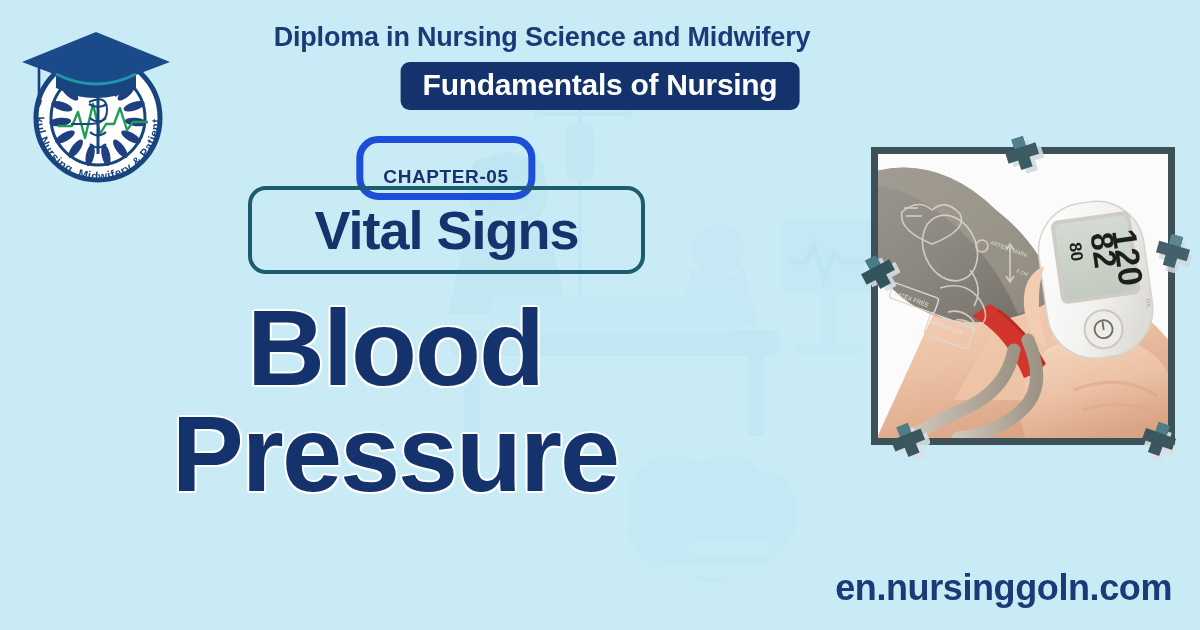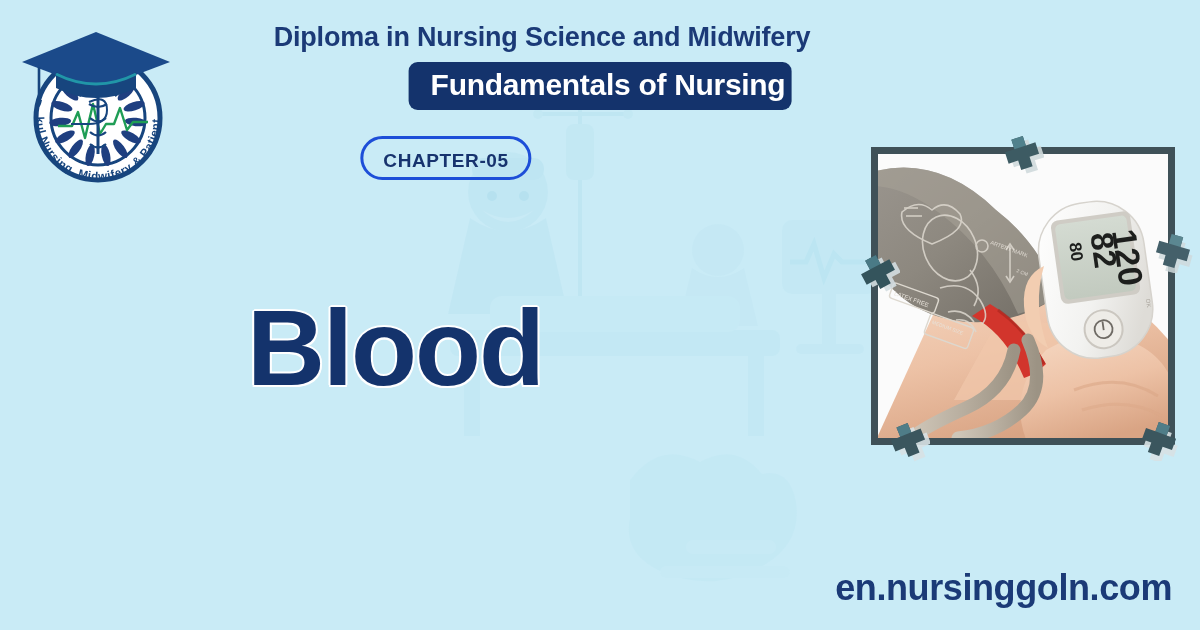"Fundamentals of Nursing" .subject-badge { padding: 8px 6px 10px 22px -> 8px 22px 10px 22px }
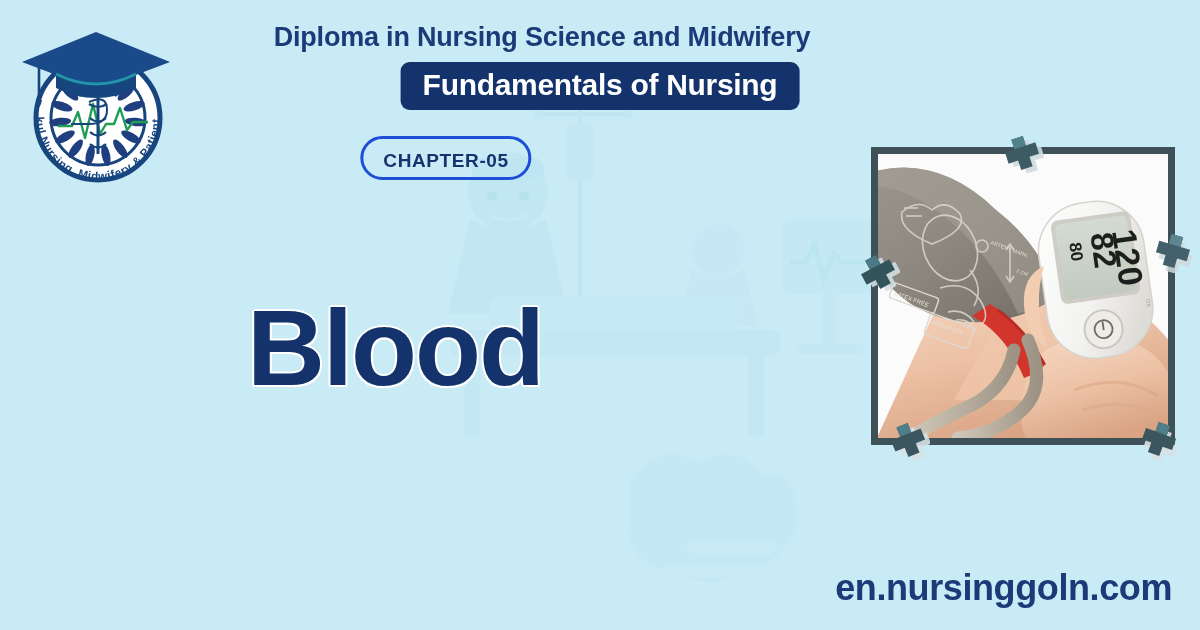"CHAPTER-05" .chapter-pill { border: 3px solid #1d4ed8 -> 7px solid #1d4ed8; padding: 12px 20px 7px 20px -> 24px 20px 7px 20px }
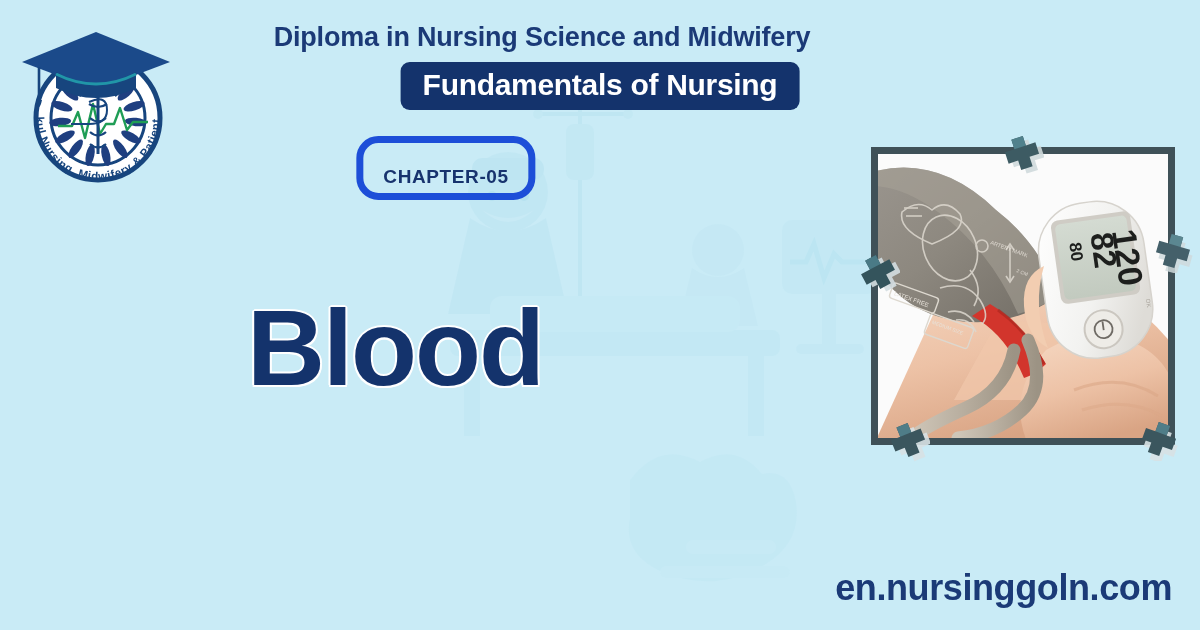"Vital Signs" div.vital-box { html: none -> <div> <span>Vital Signs</span> </div> }
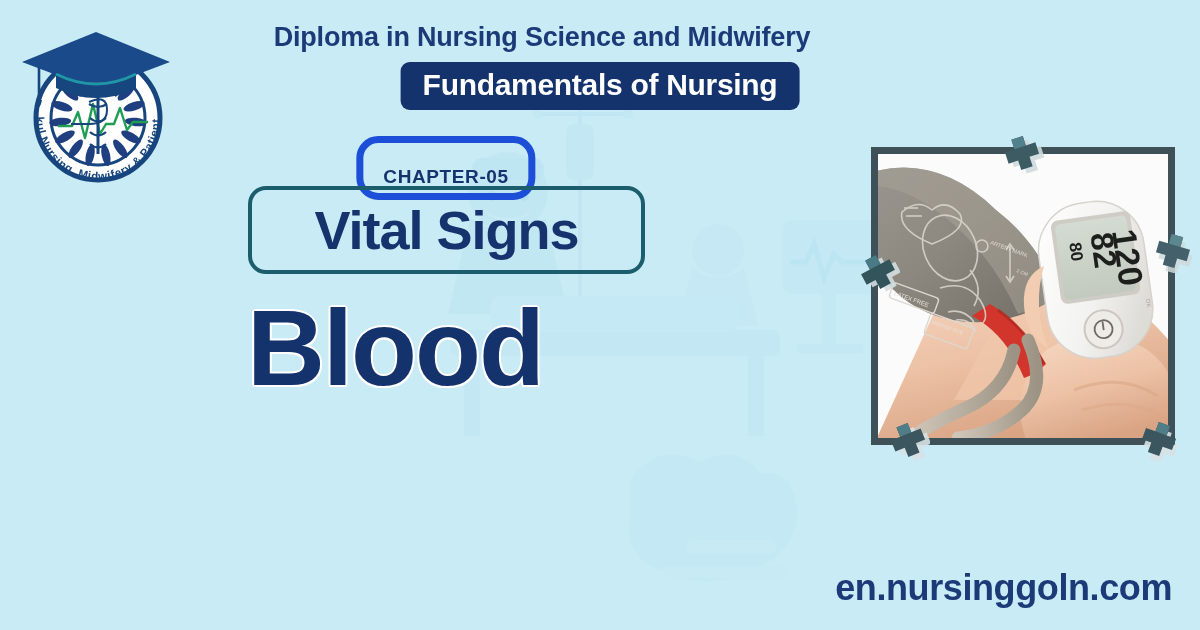"Pressure" span.line { html: none -> <span>Pressure</span> }
